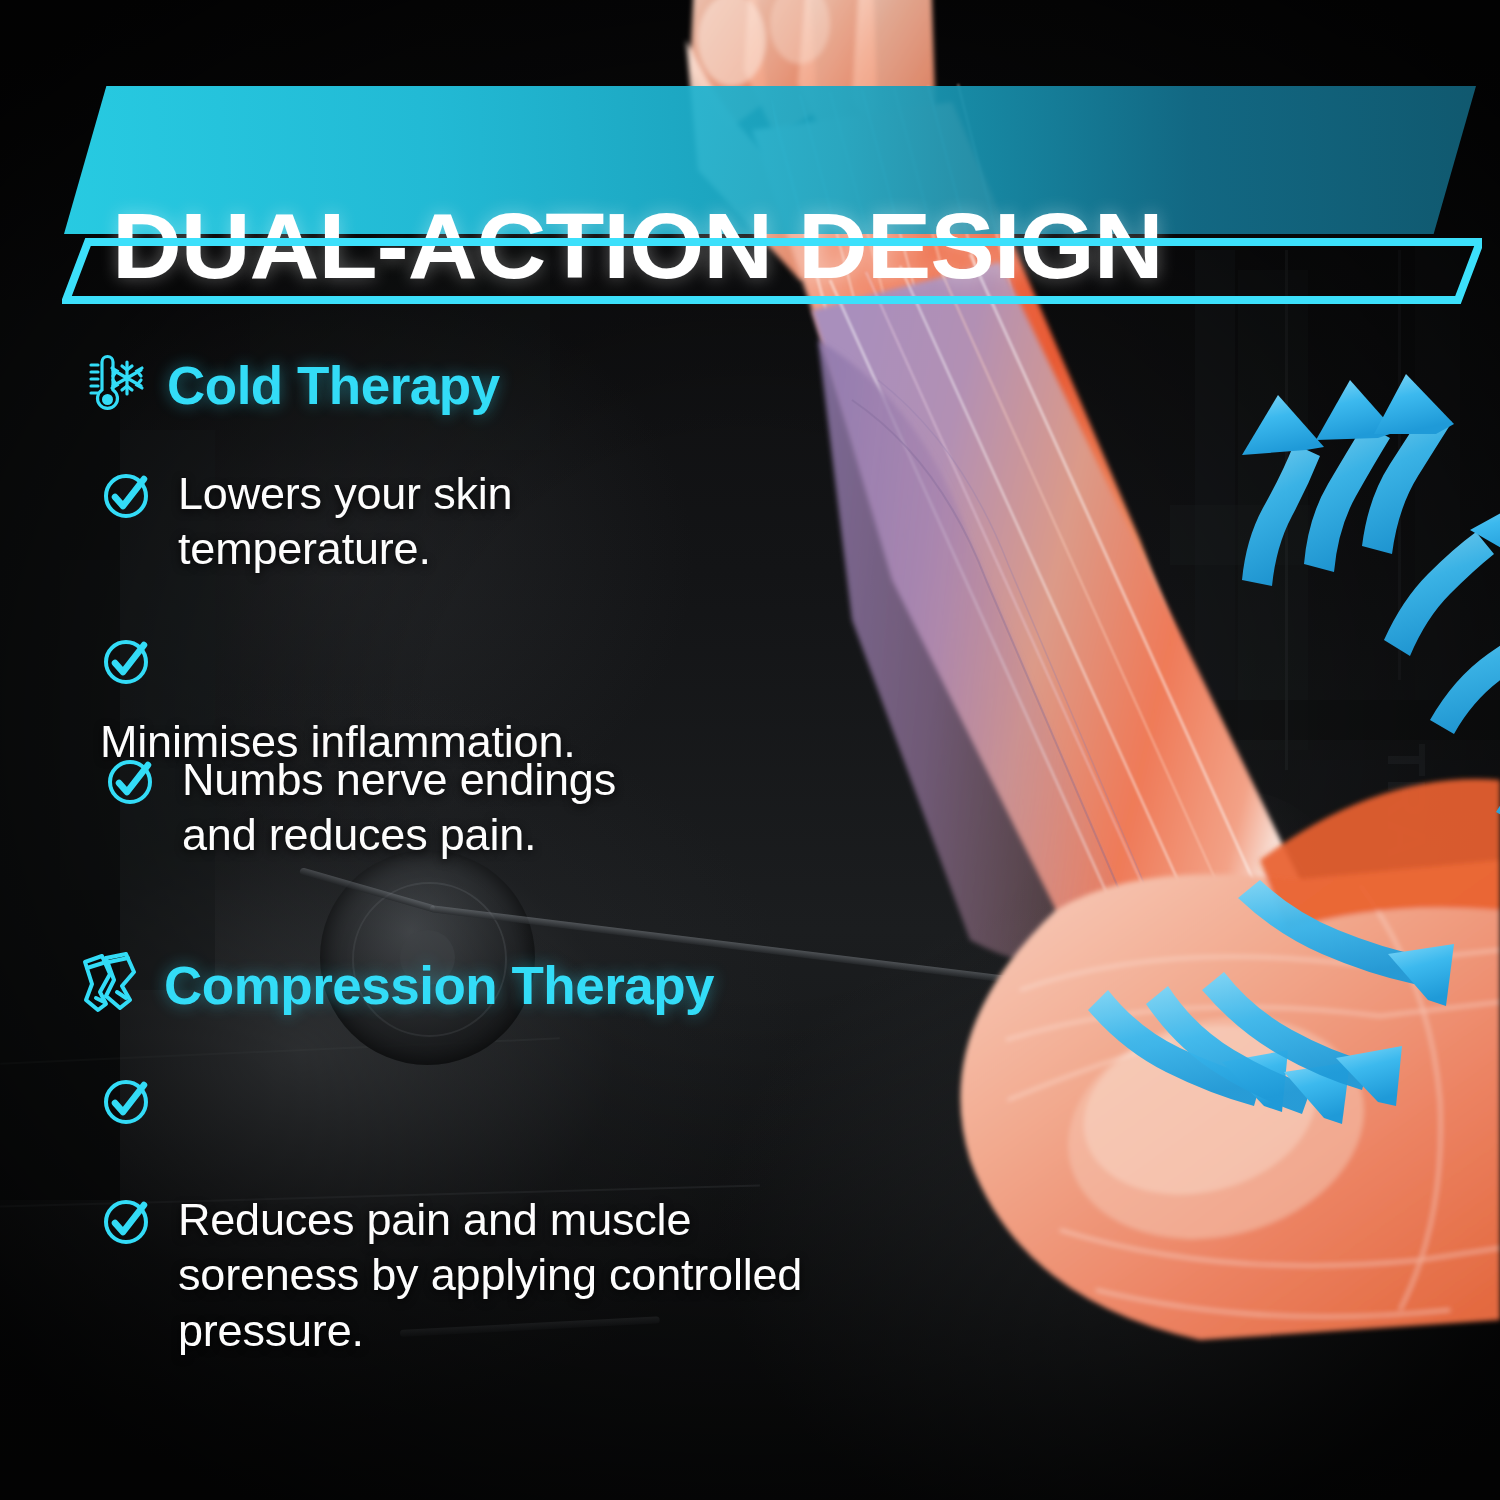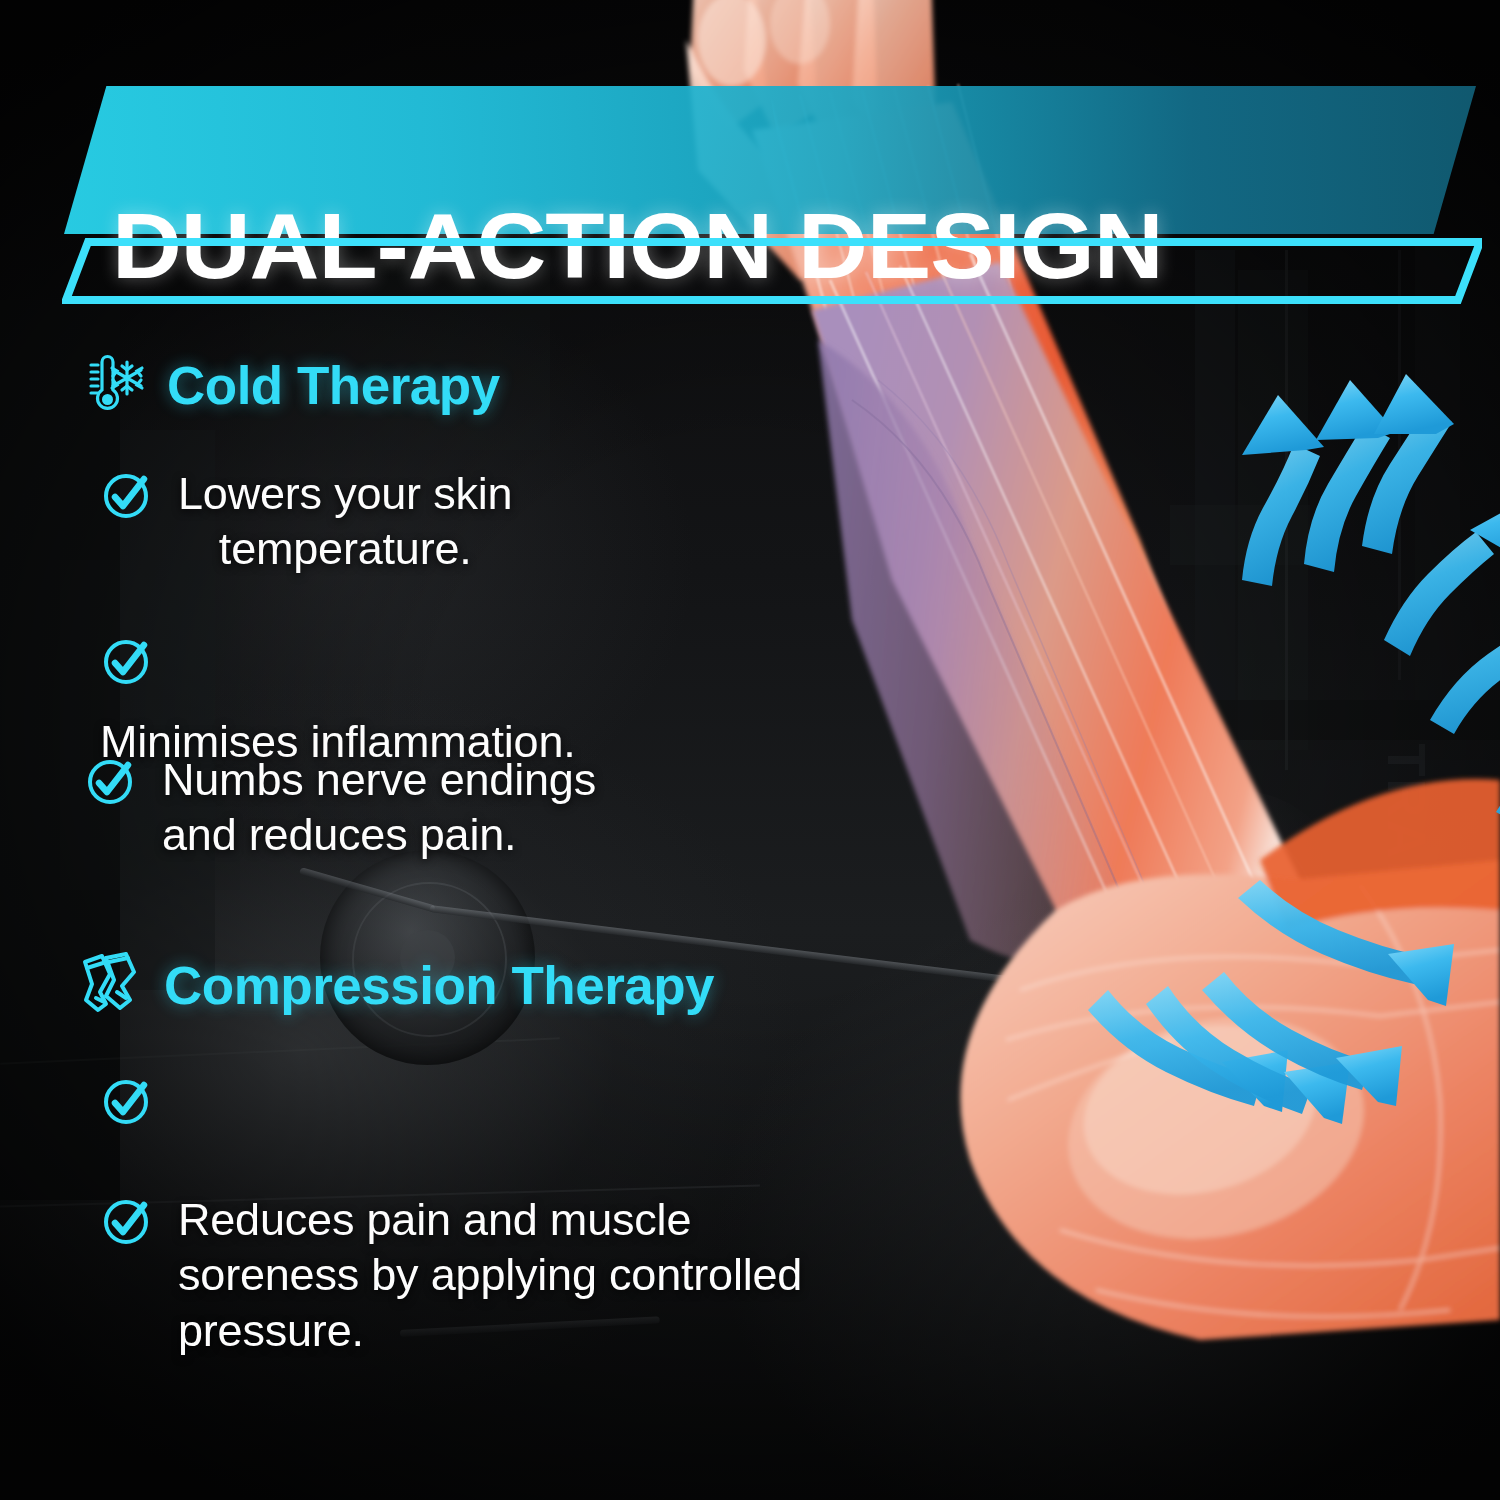"Lowers your skin" div.bullet { text-align: center -> none }
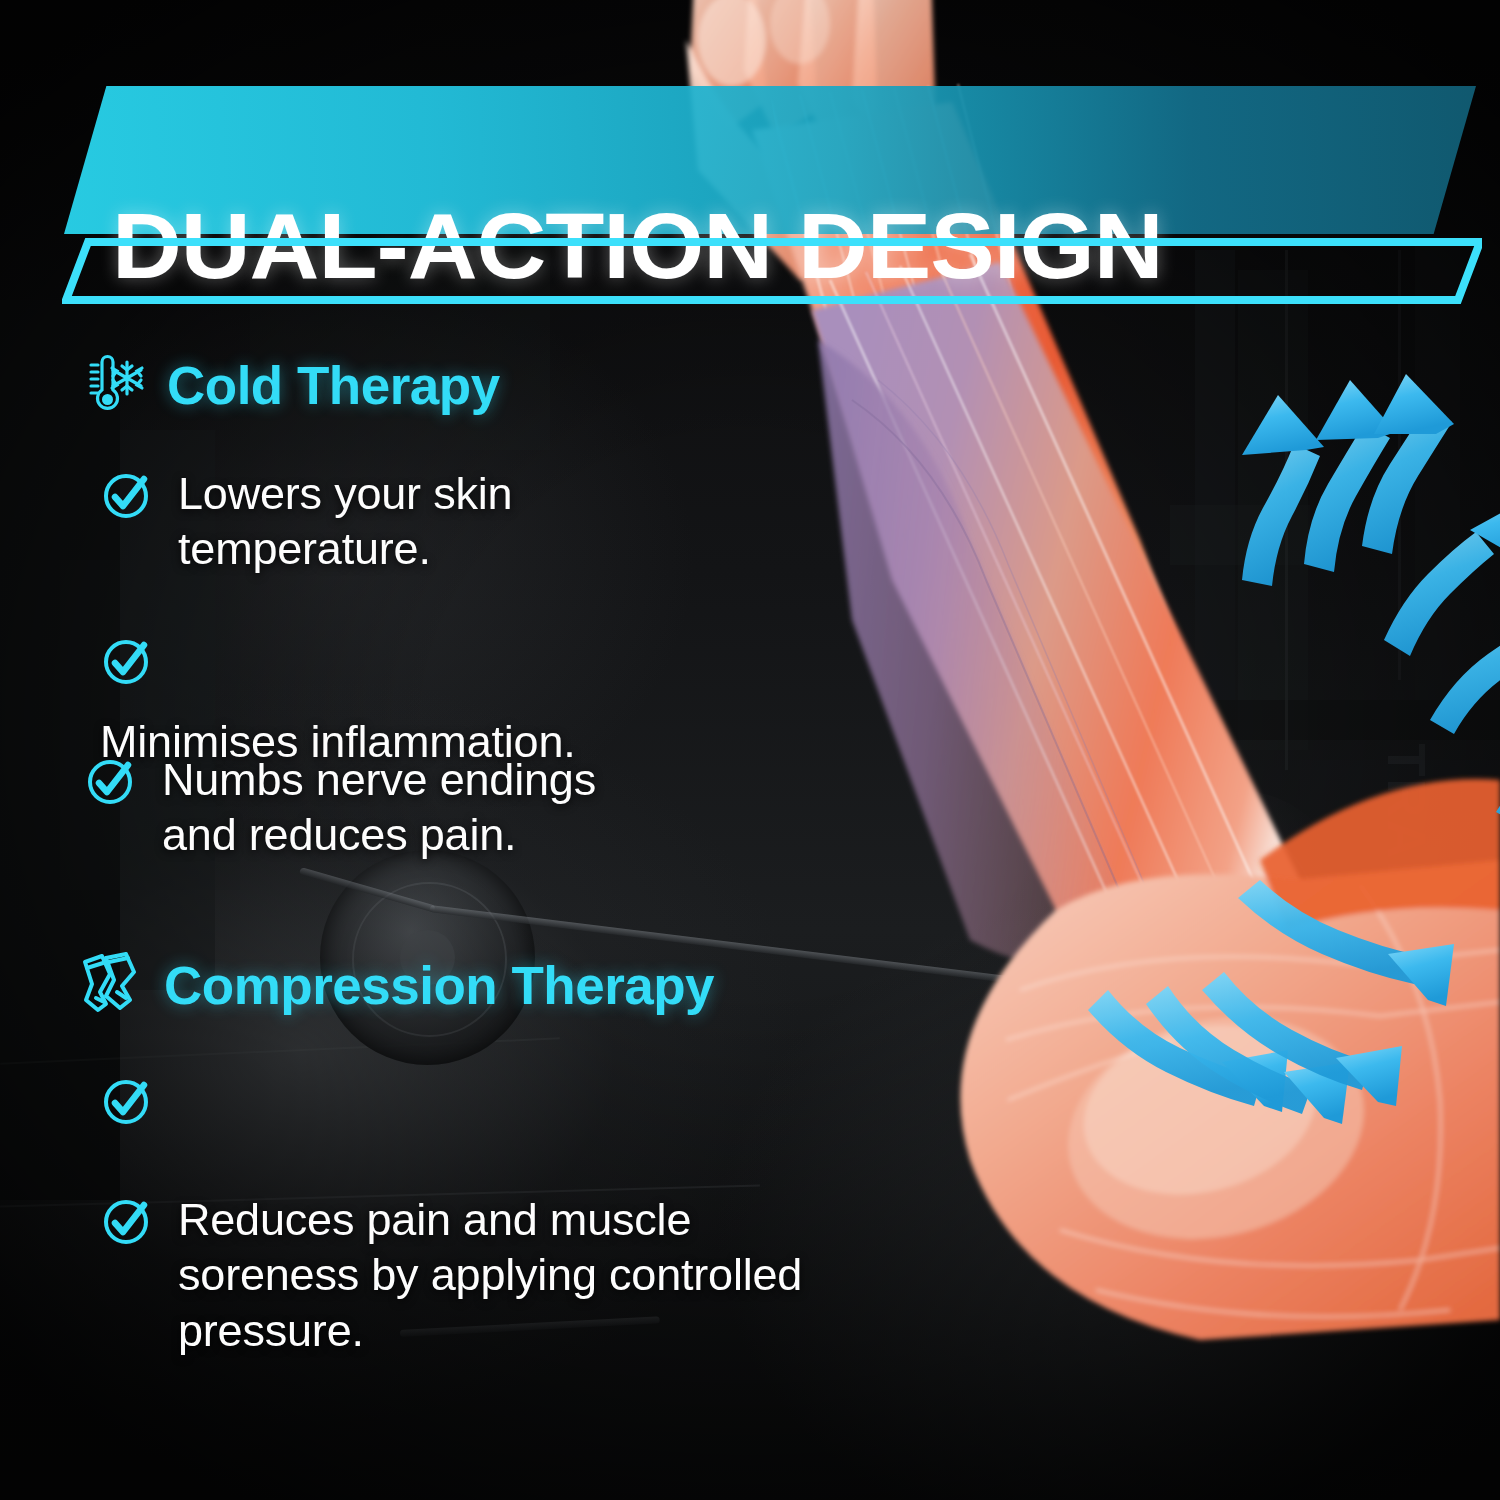"Numbs nerve endings" div.bullet { left: 84px -> 104px }
